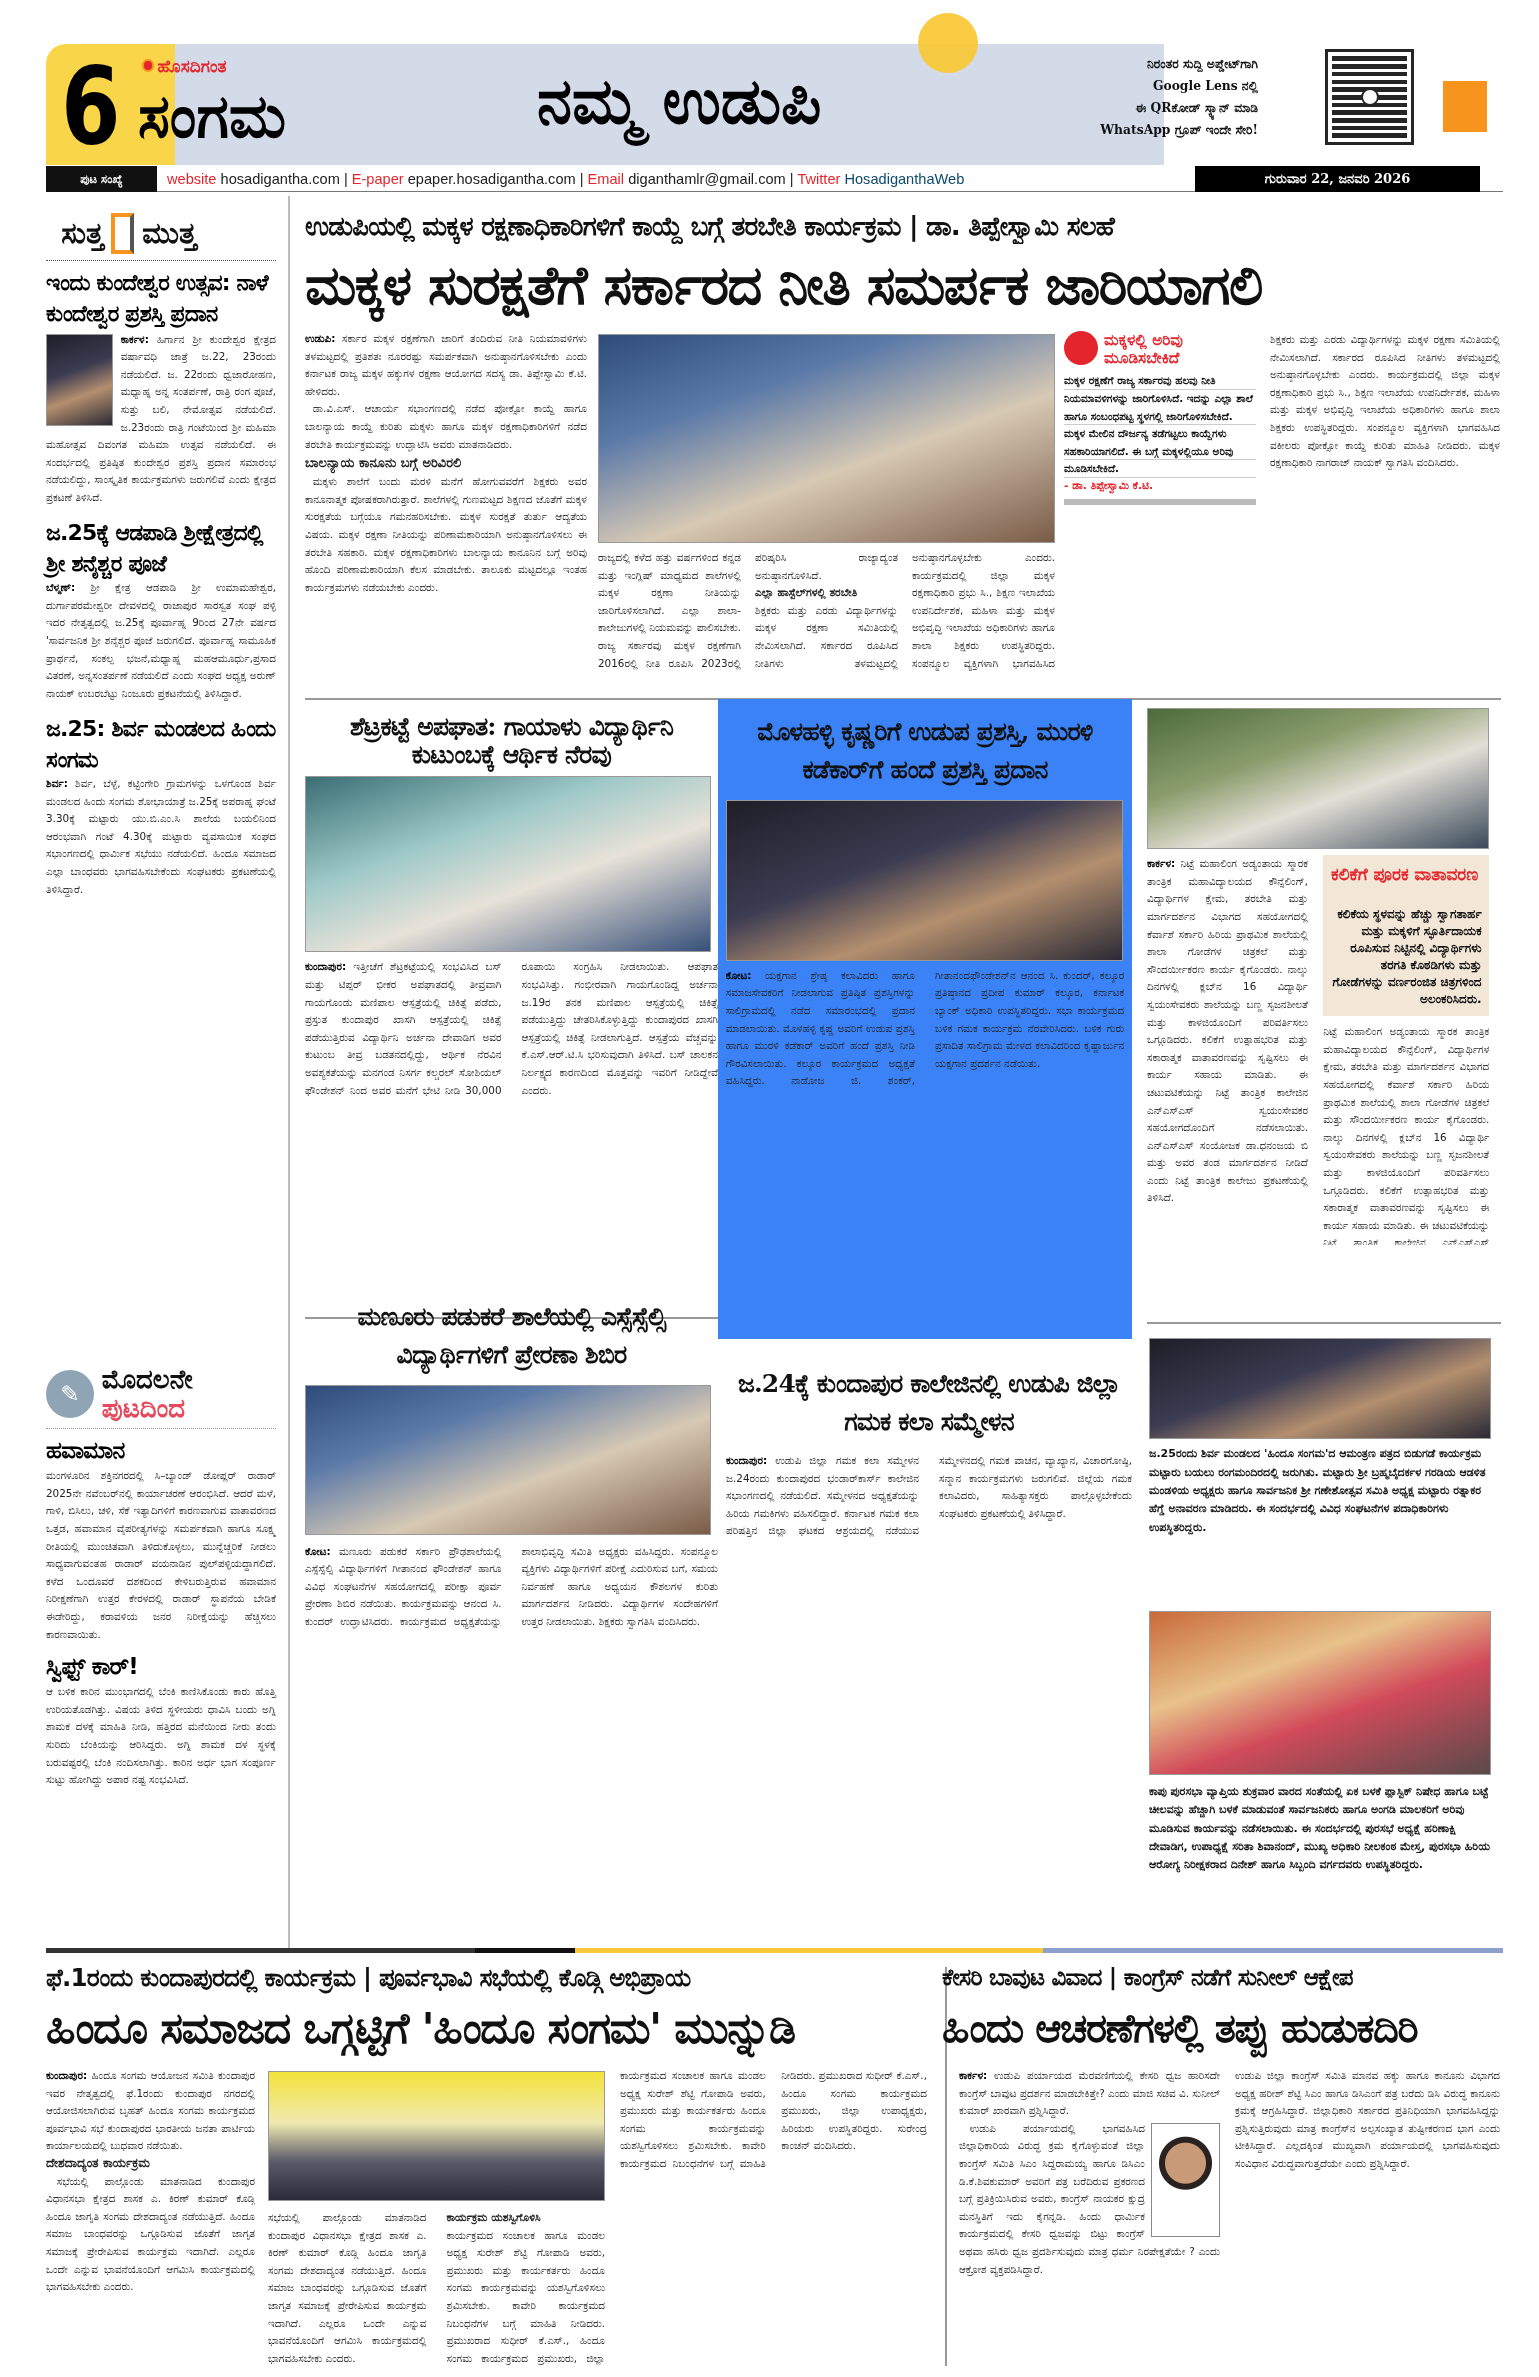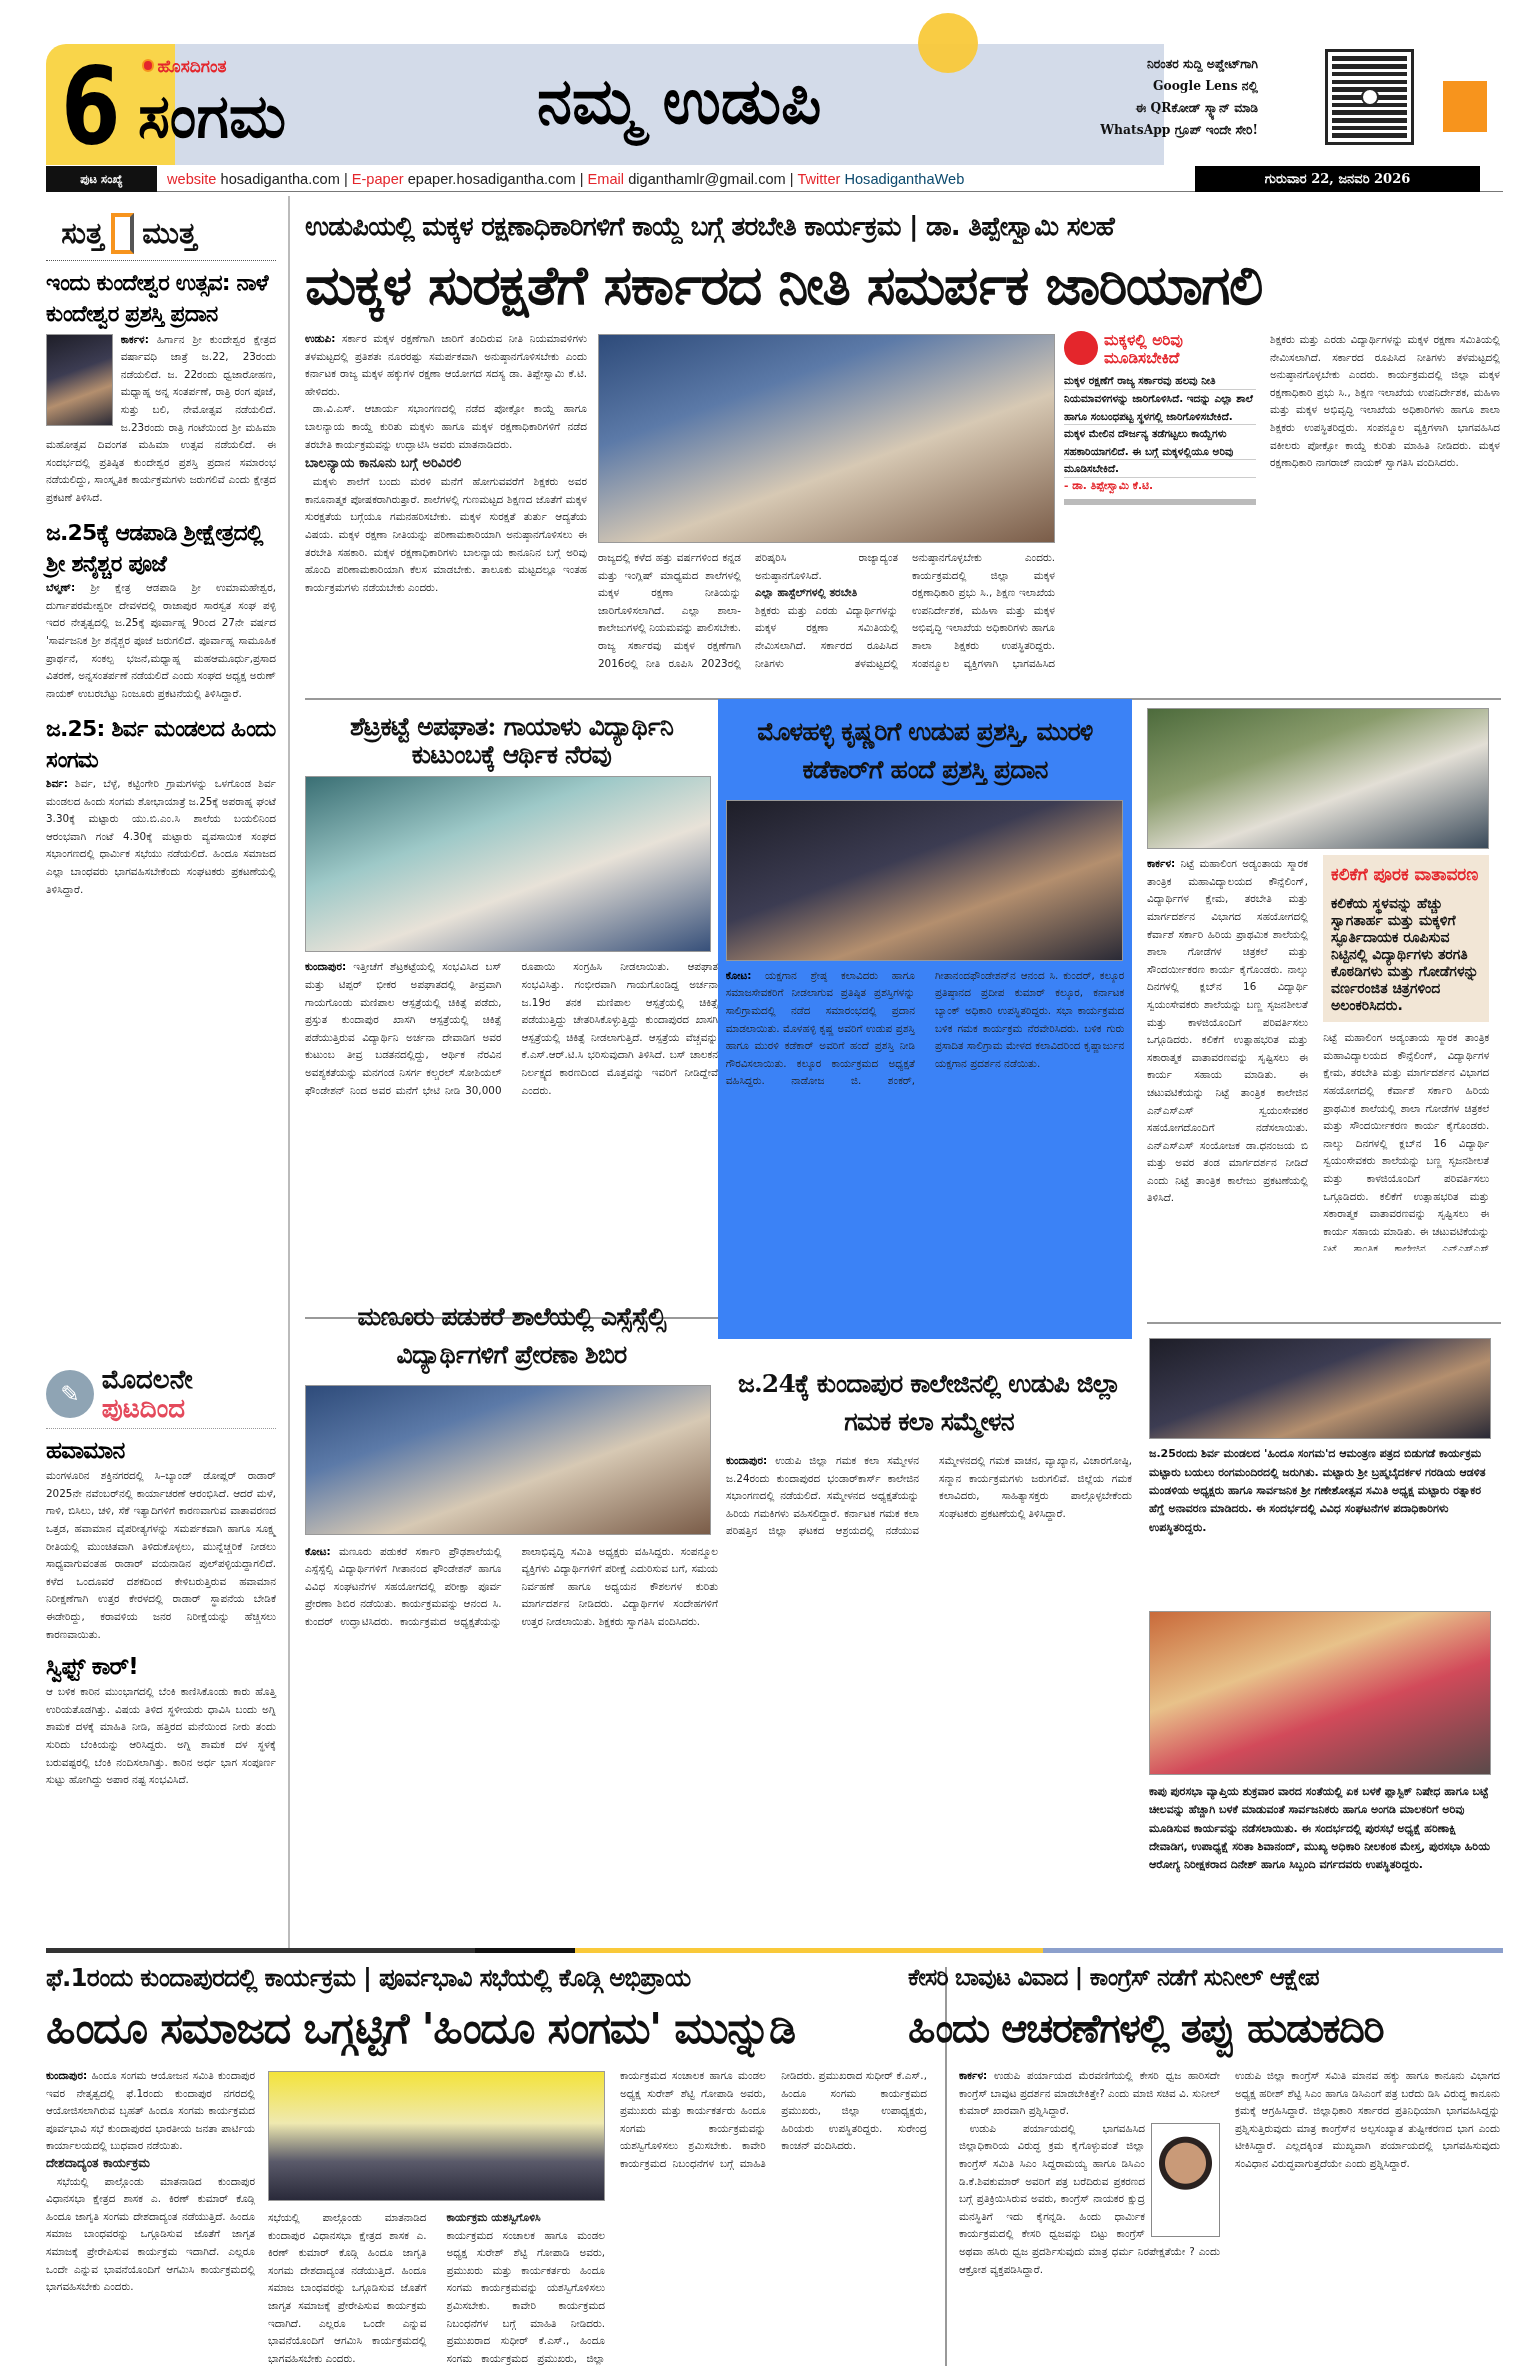"ಕಲಿಕೆಯ ಸ್ಥಳವನ್ನು ಹೆಚ್ಚು ಸ್ವಾಗತಾರ್ಹ ಮತ್ತು" div { font-size: 14px -> 12px; margin-top: 9px -> 20px; text-align: none -> right }
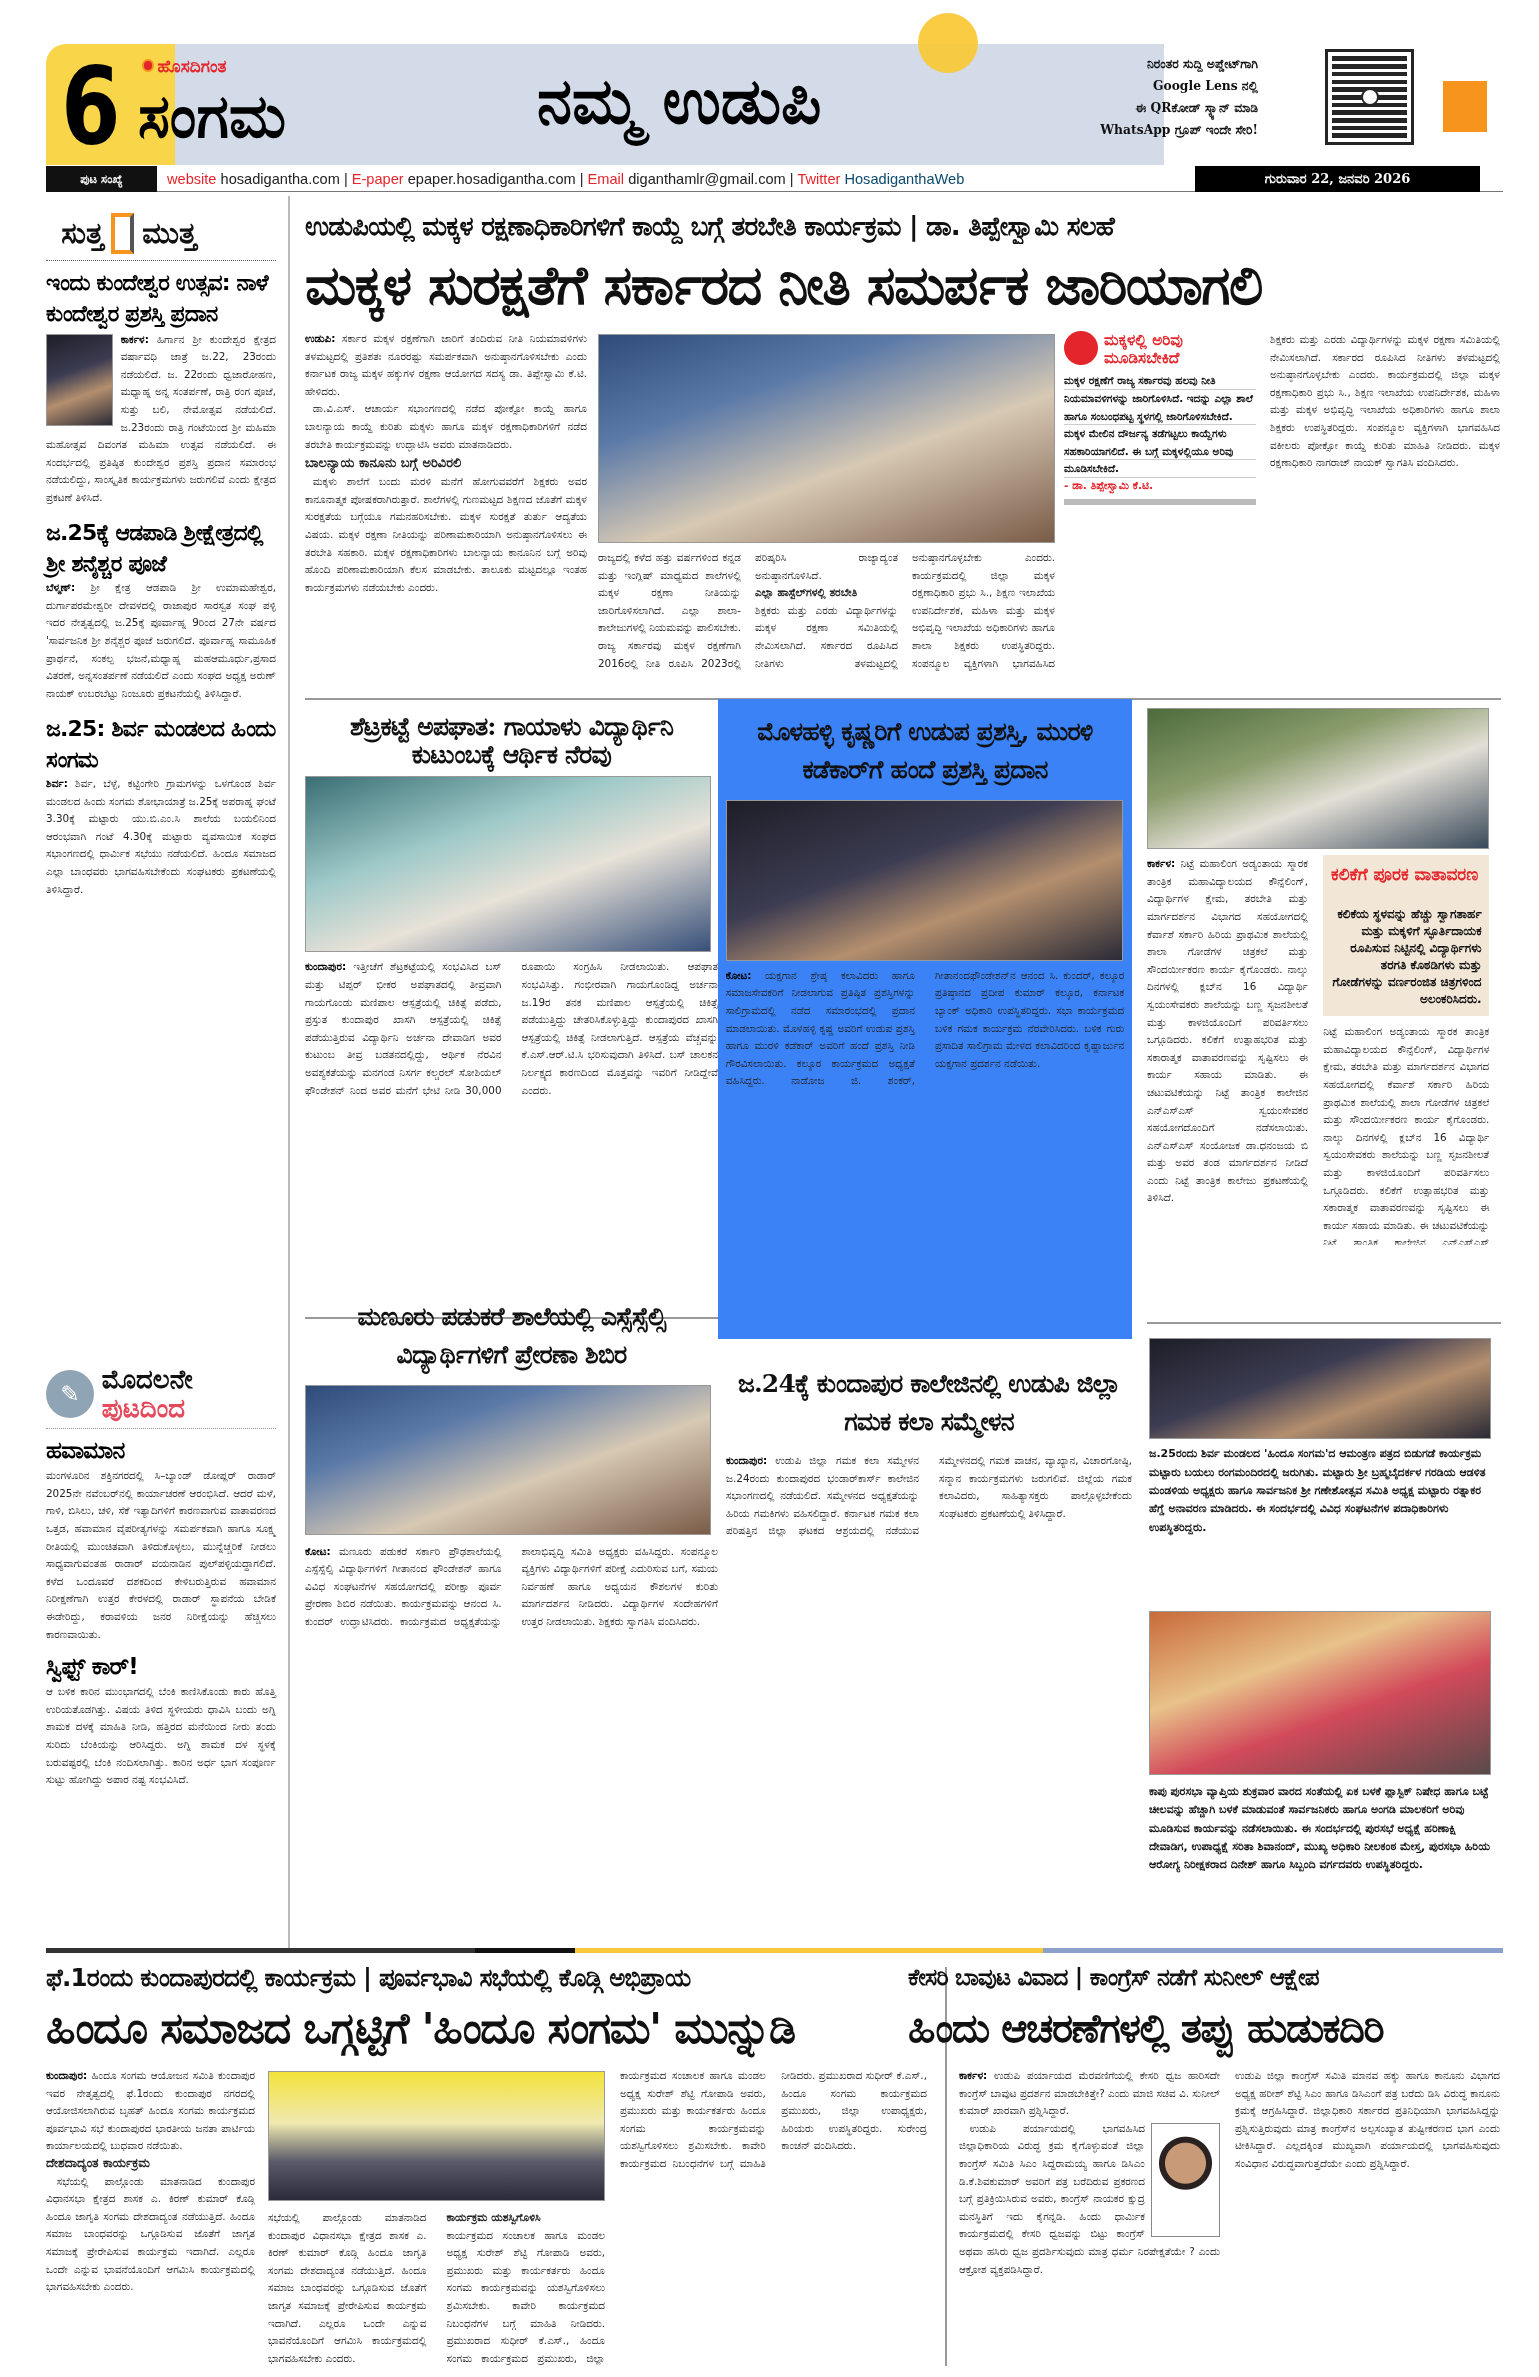"ಕೇಸರಿ ಬಾವುಟ ವಿವಾದ | ಕಾಂಗ್ರೆಸ್" div.abs { left: 908px -> 942px }
